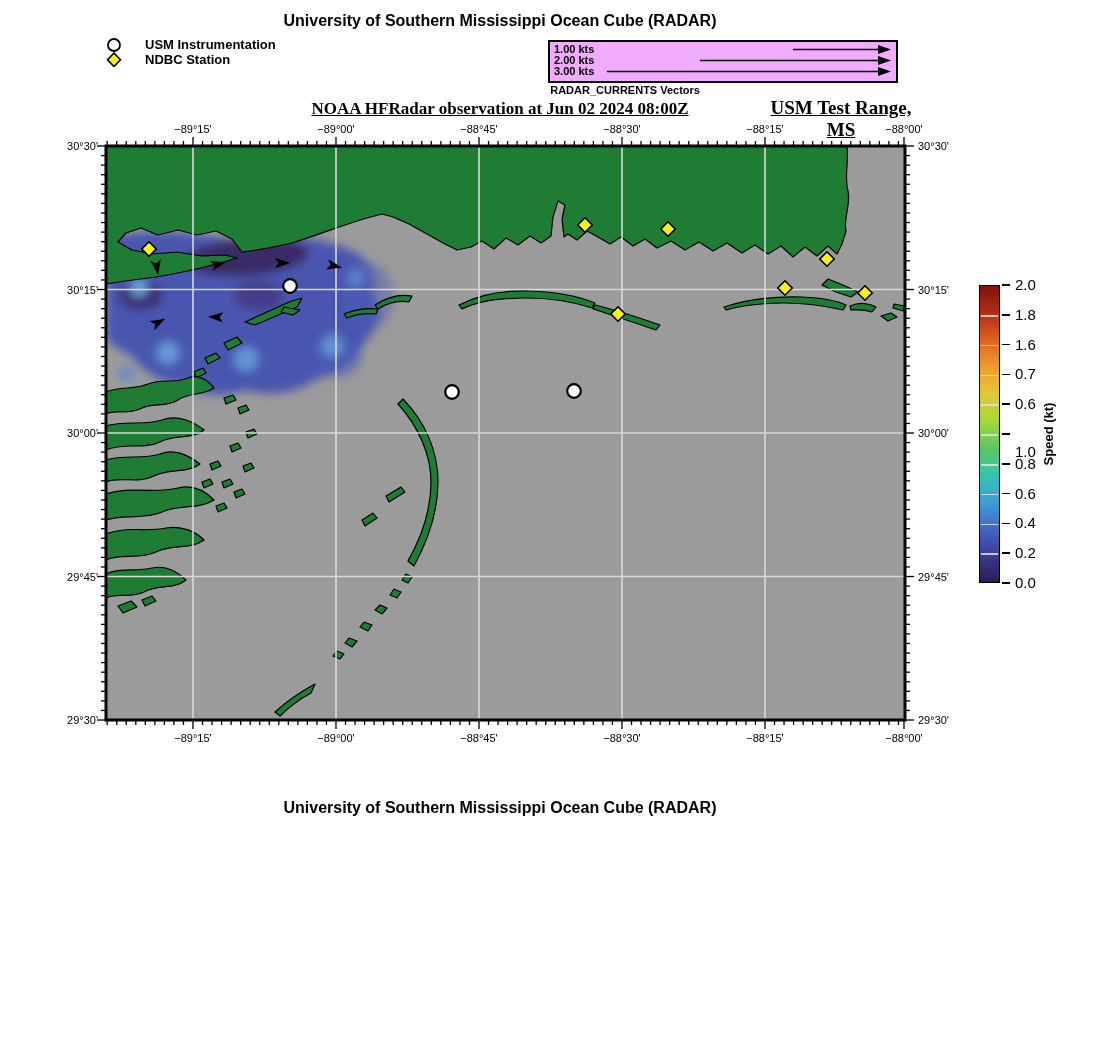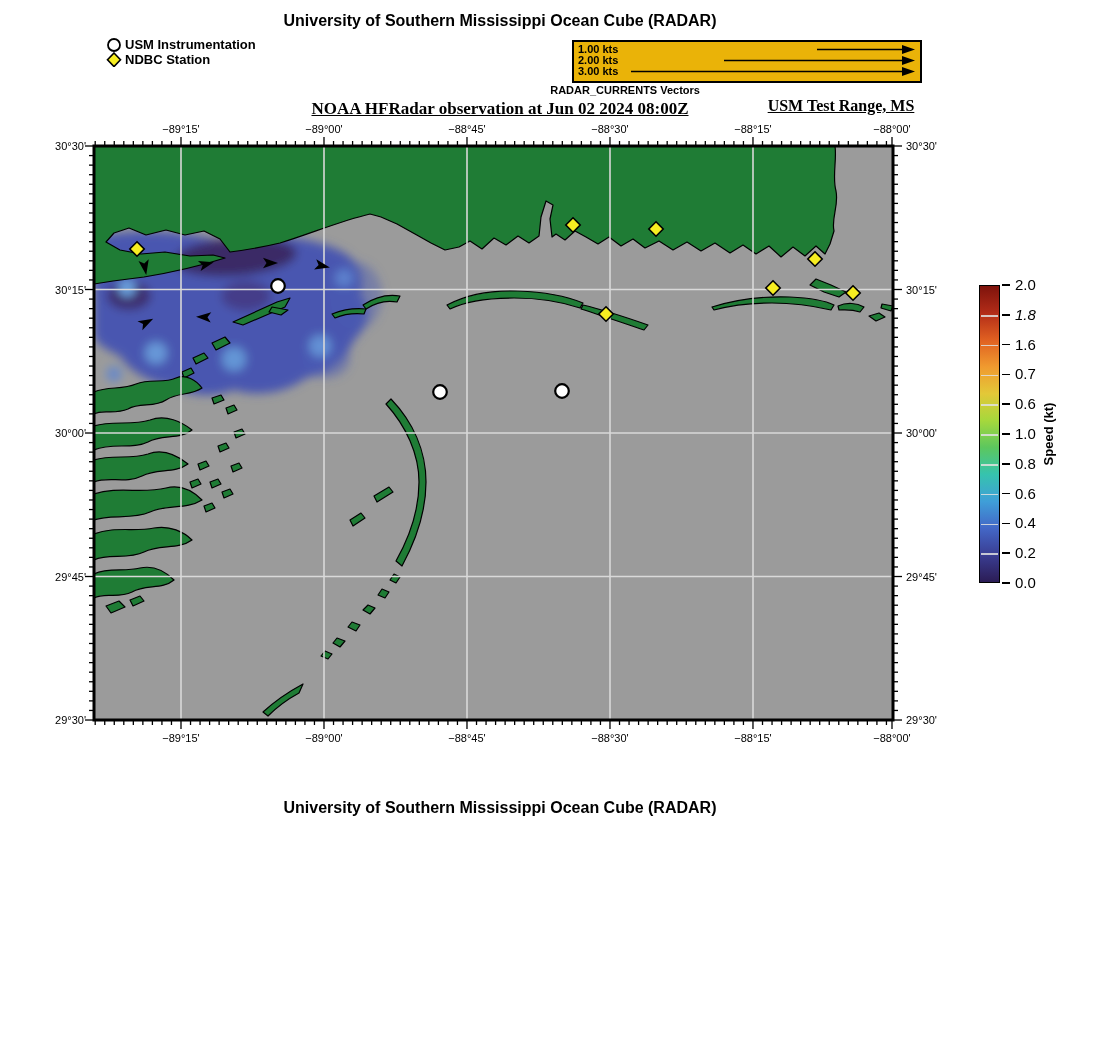"USM Instrumentation" .leg-row { gap: none -> 20px }
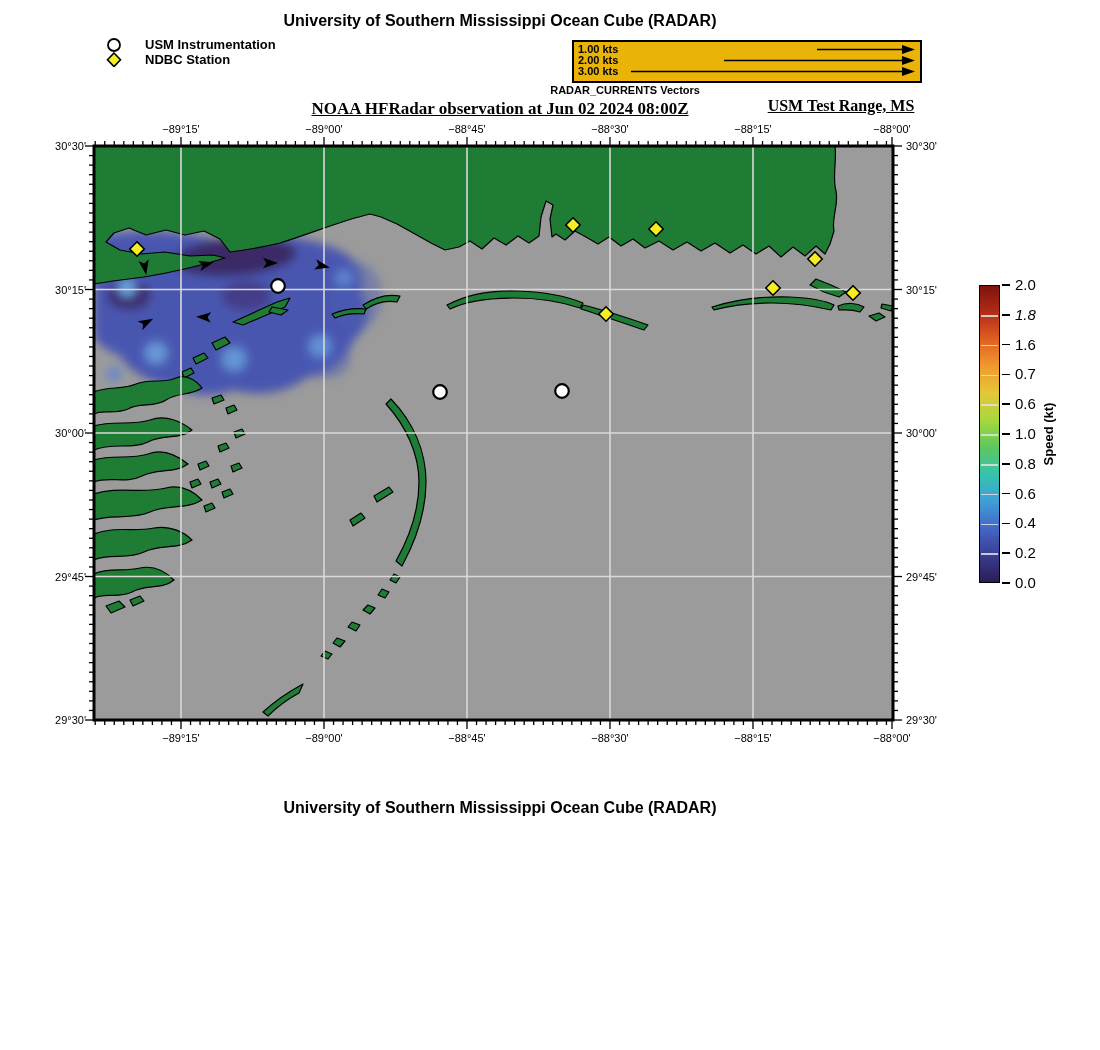"1.00 kts" #vscale-box { background: #eab308 -> #f0abfc; left: 572px -> 548px }
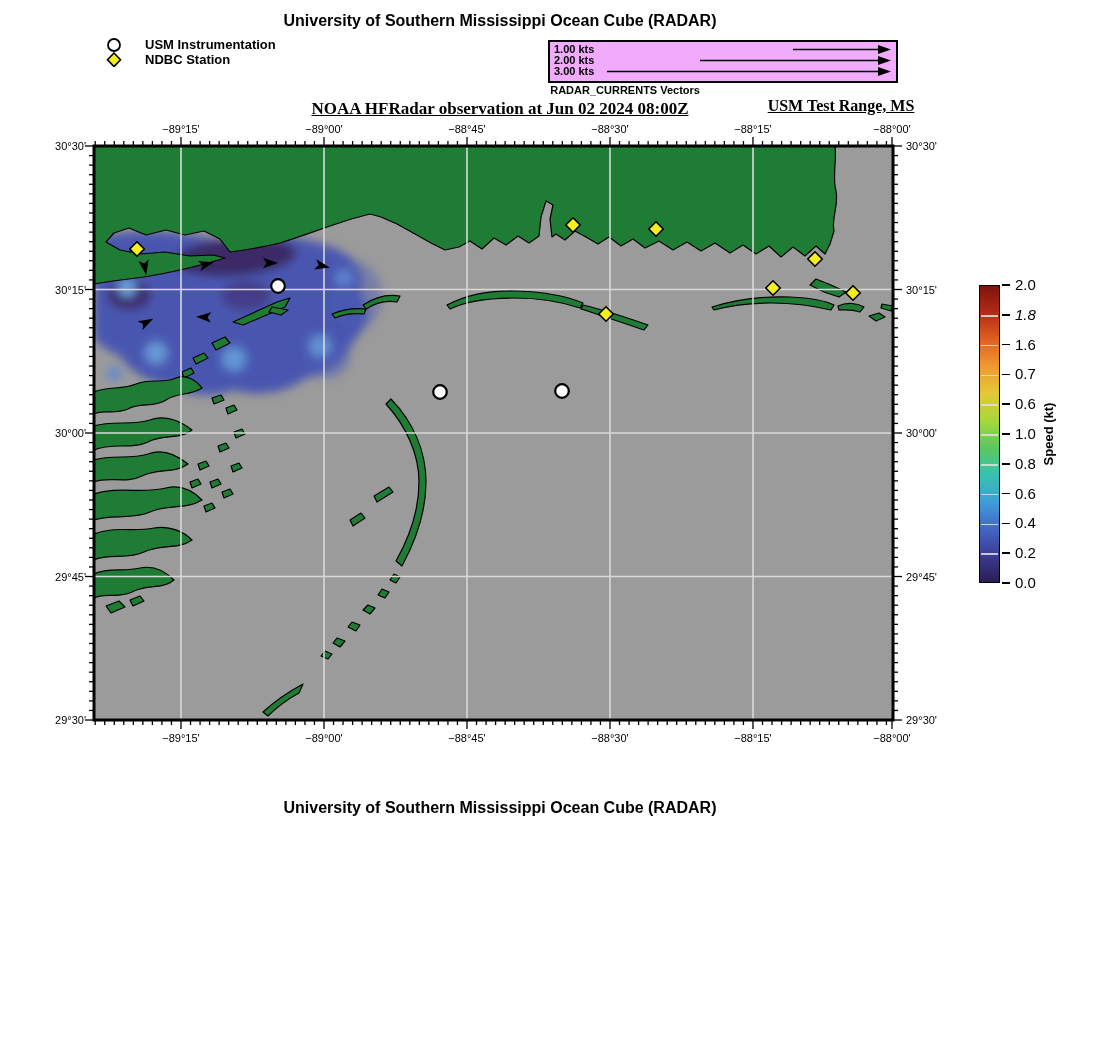"USM Test Range, MS" #region-label { font-size: 16px -> 19px }
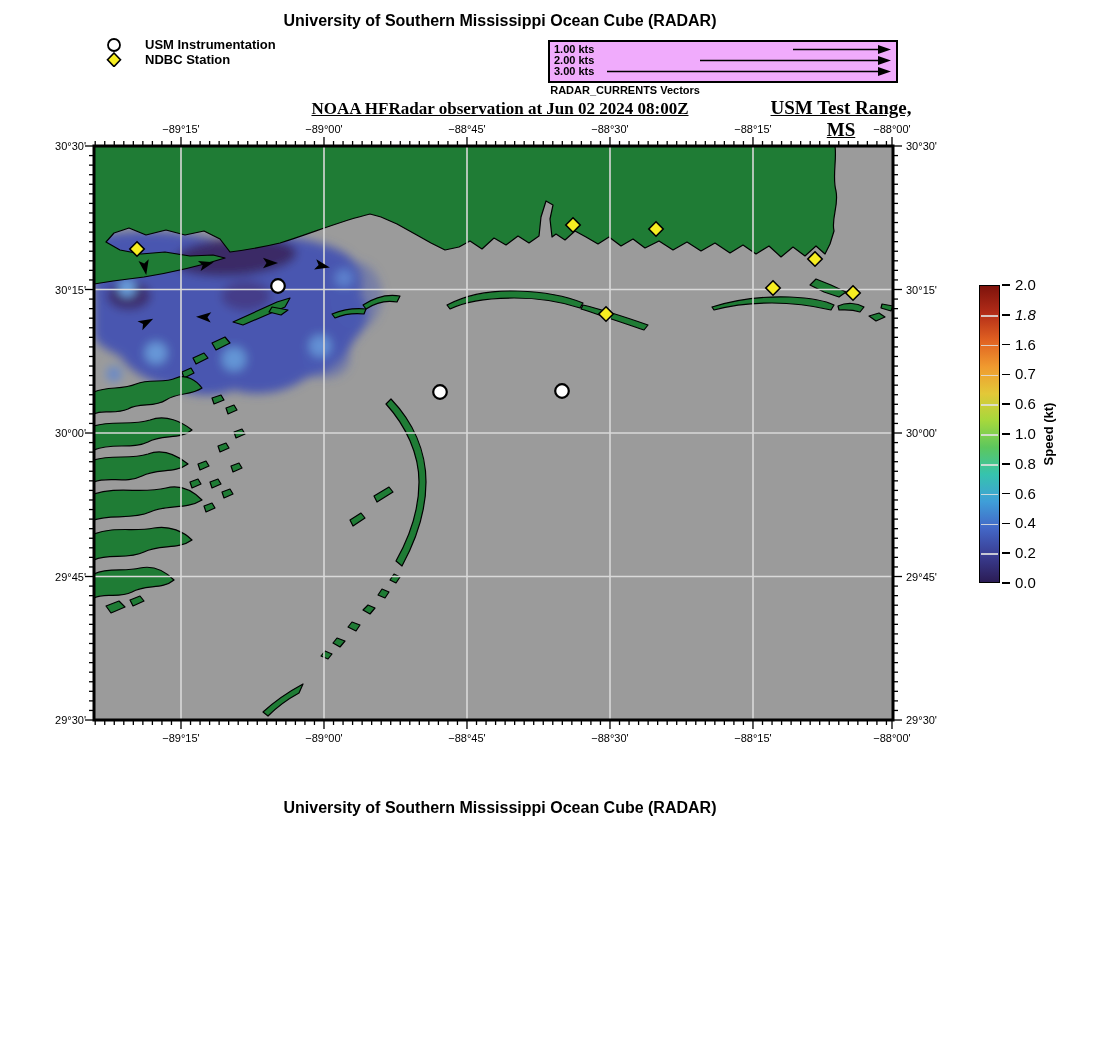"−89°15'" #map-wrap { left: 94px -> 106px }
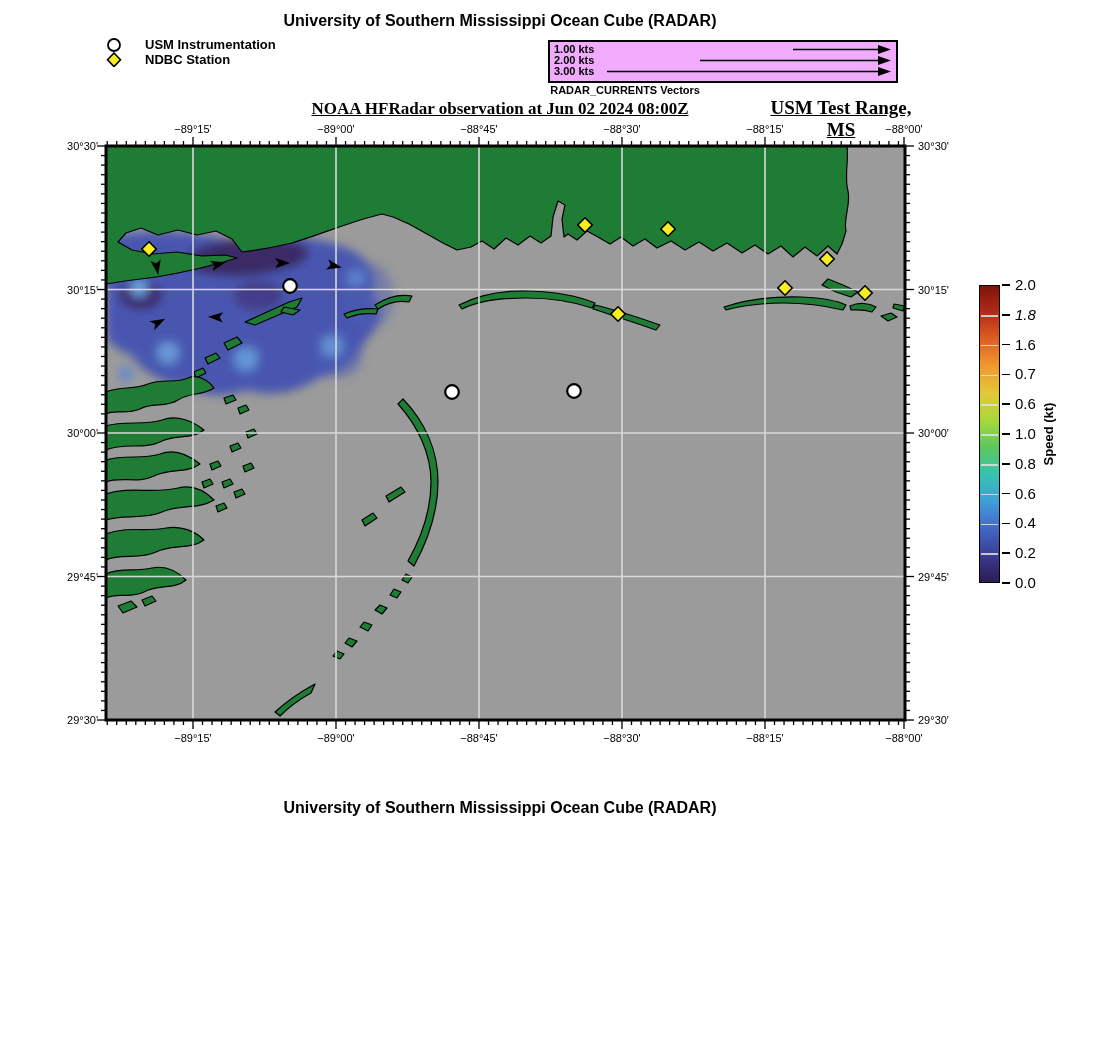"1.8" div.cb-lbl { font-style: italic -> none }
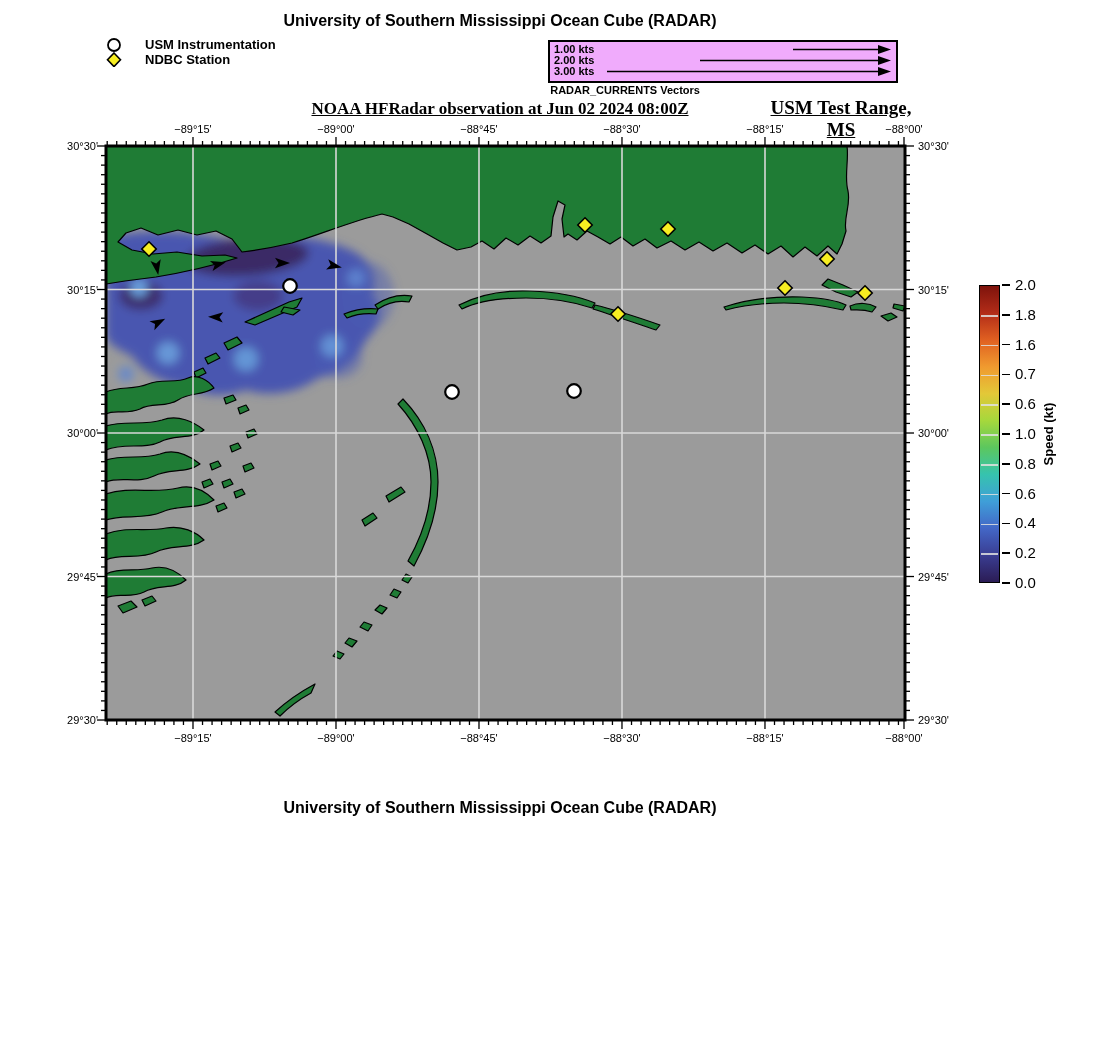"1.0" div.cb-lbl { top: 143px -> 161px }
